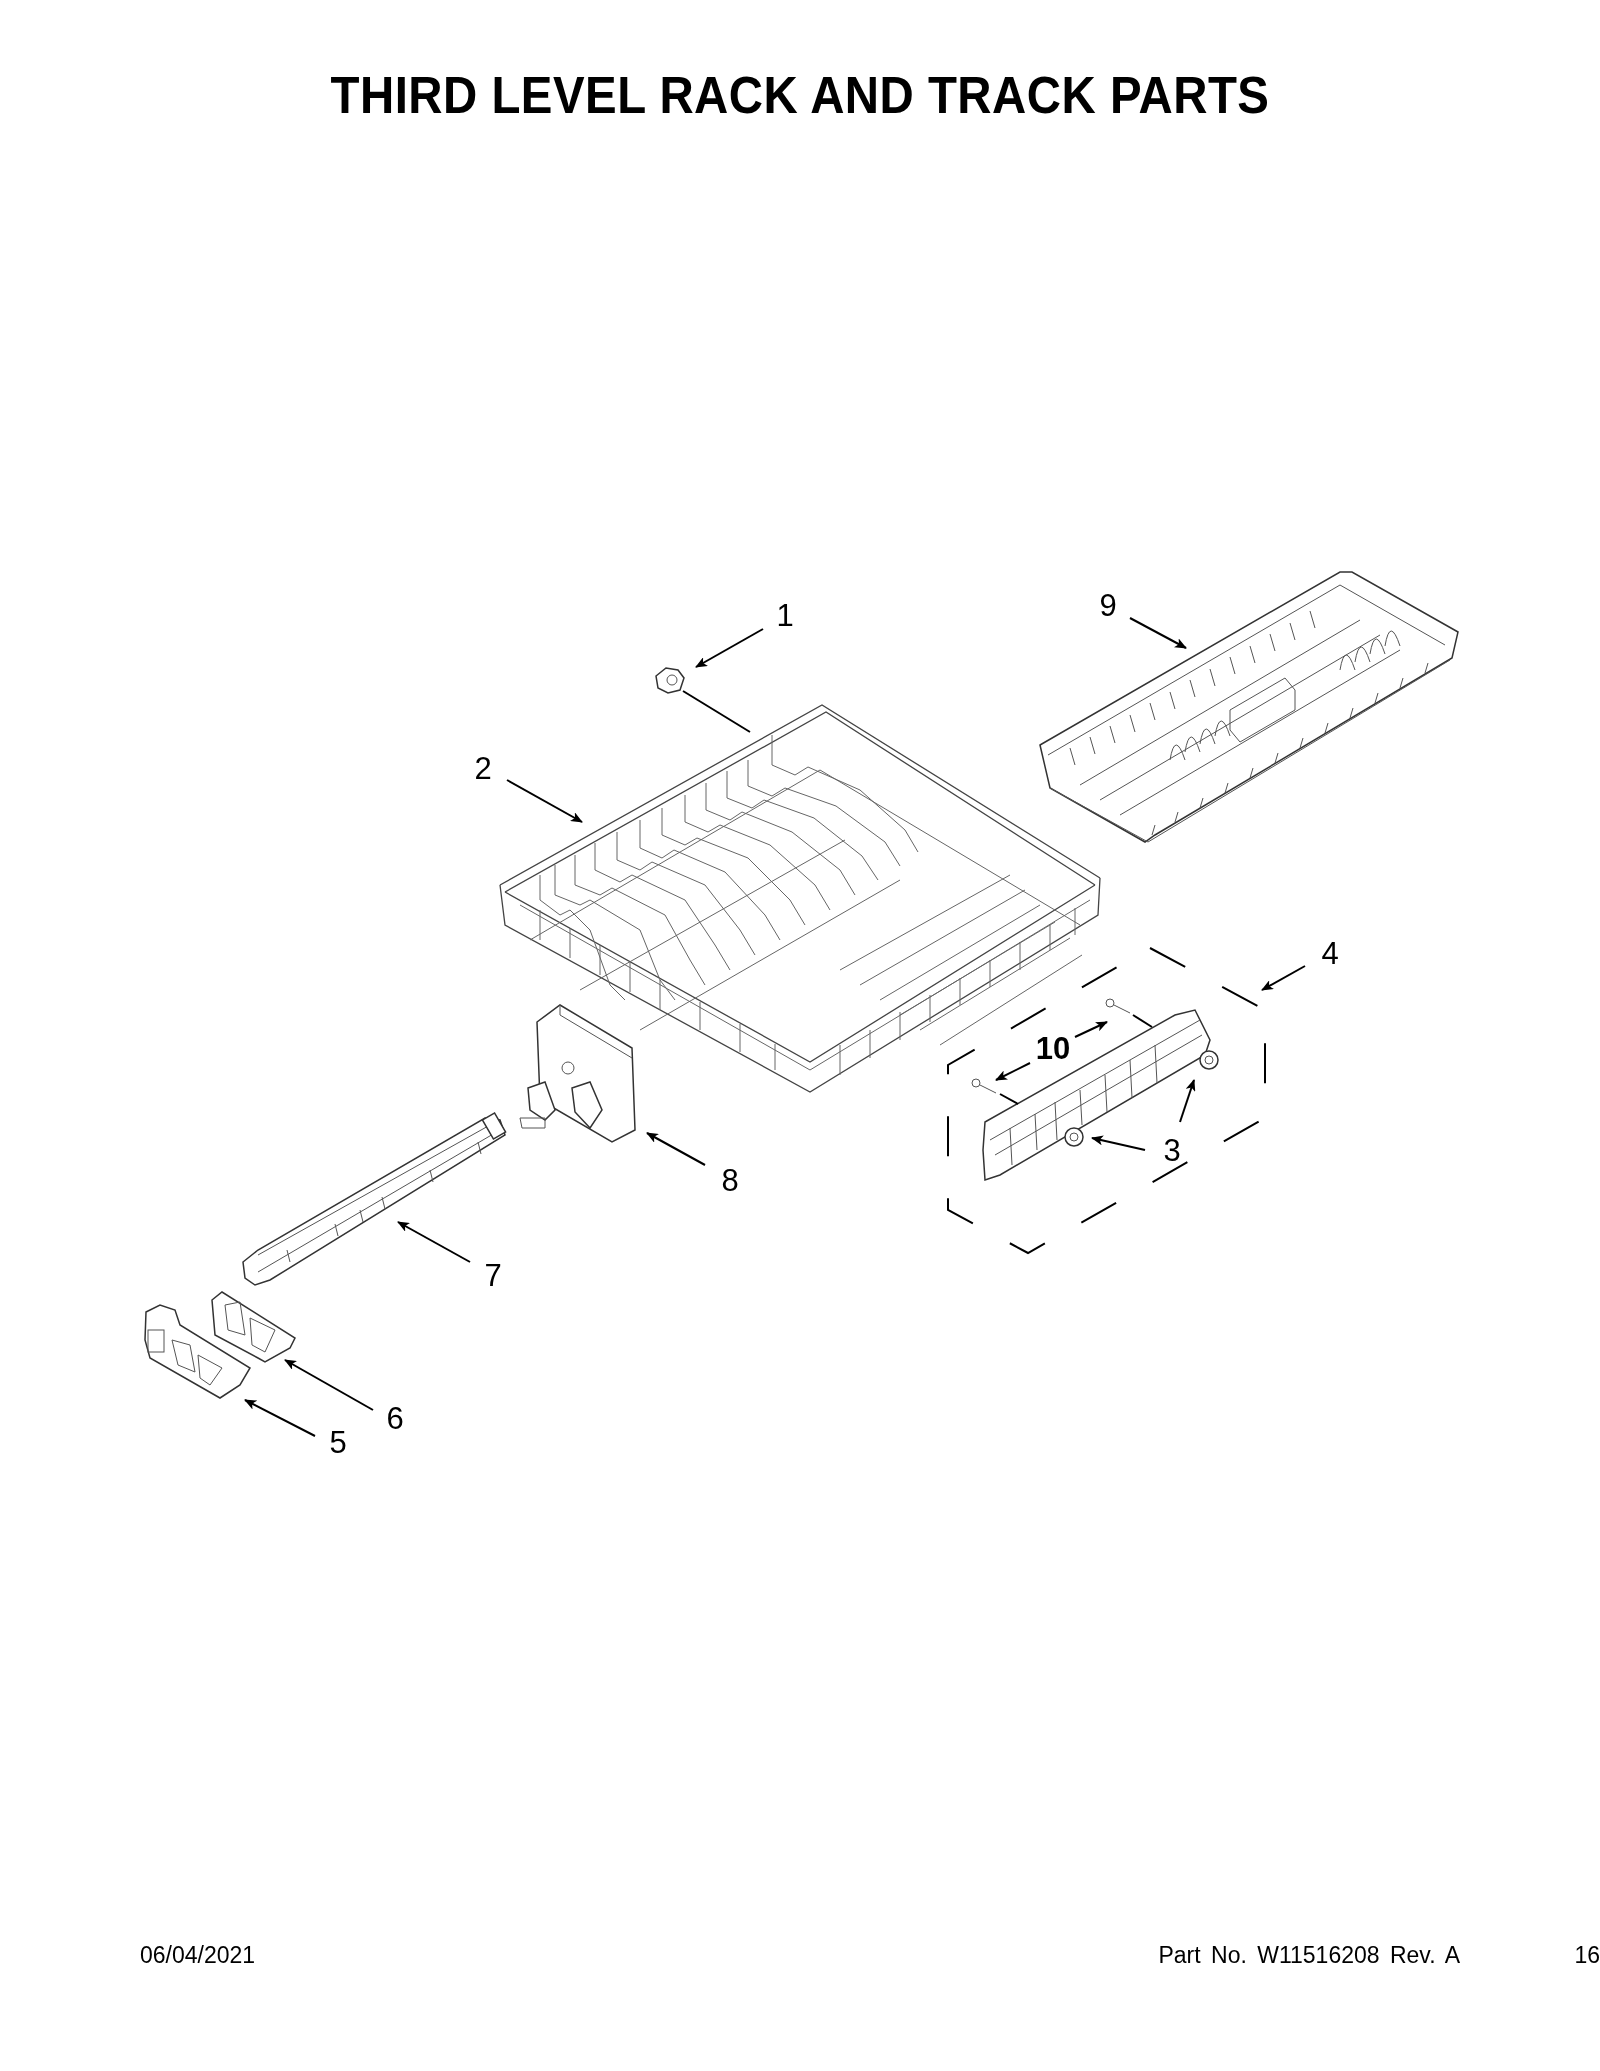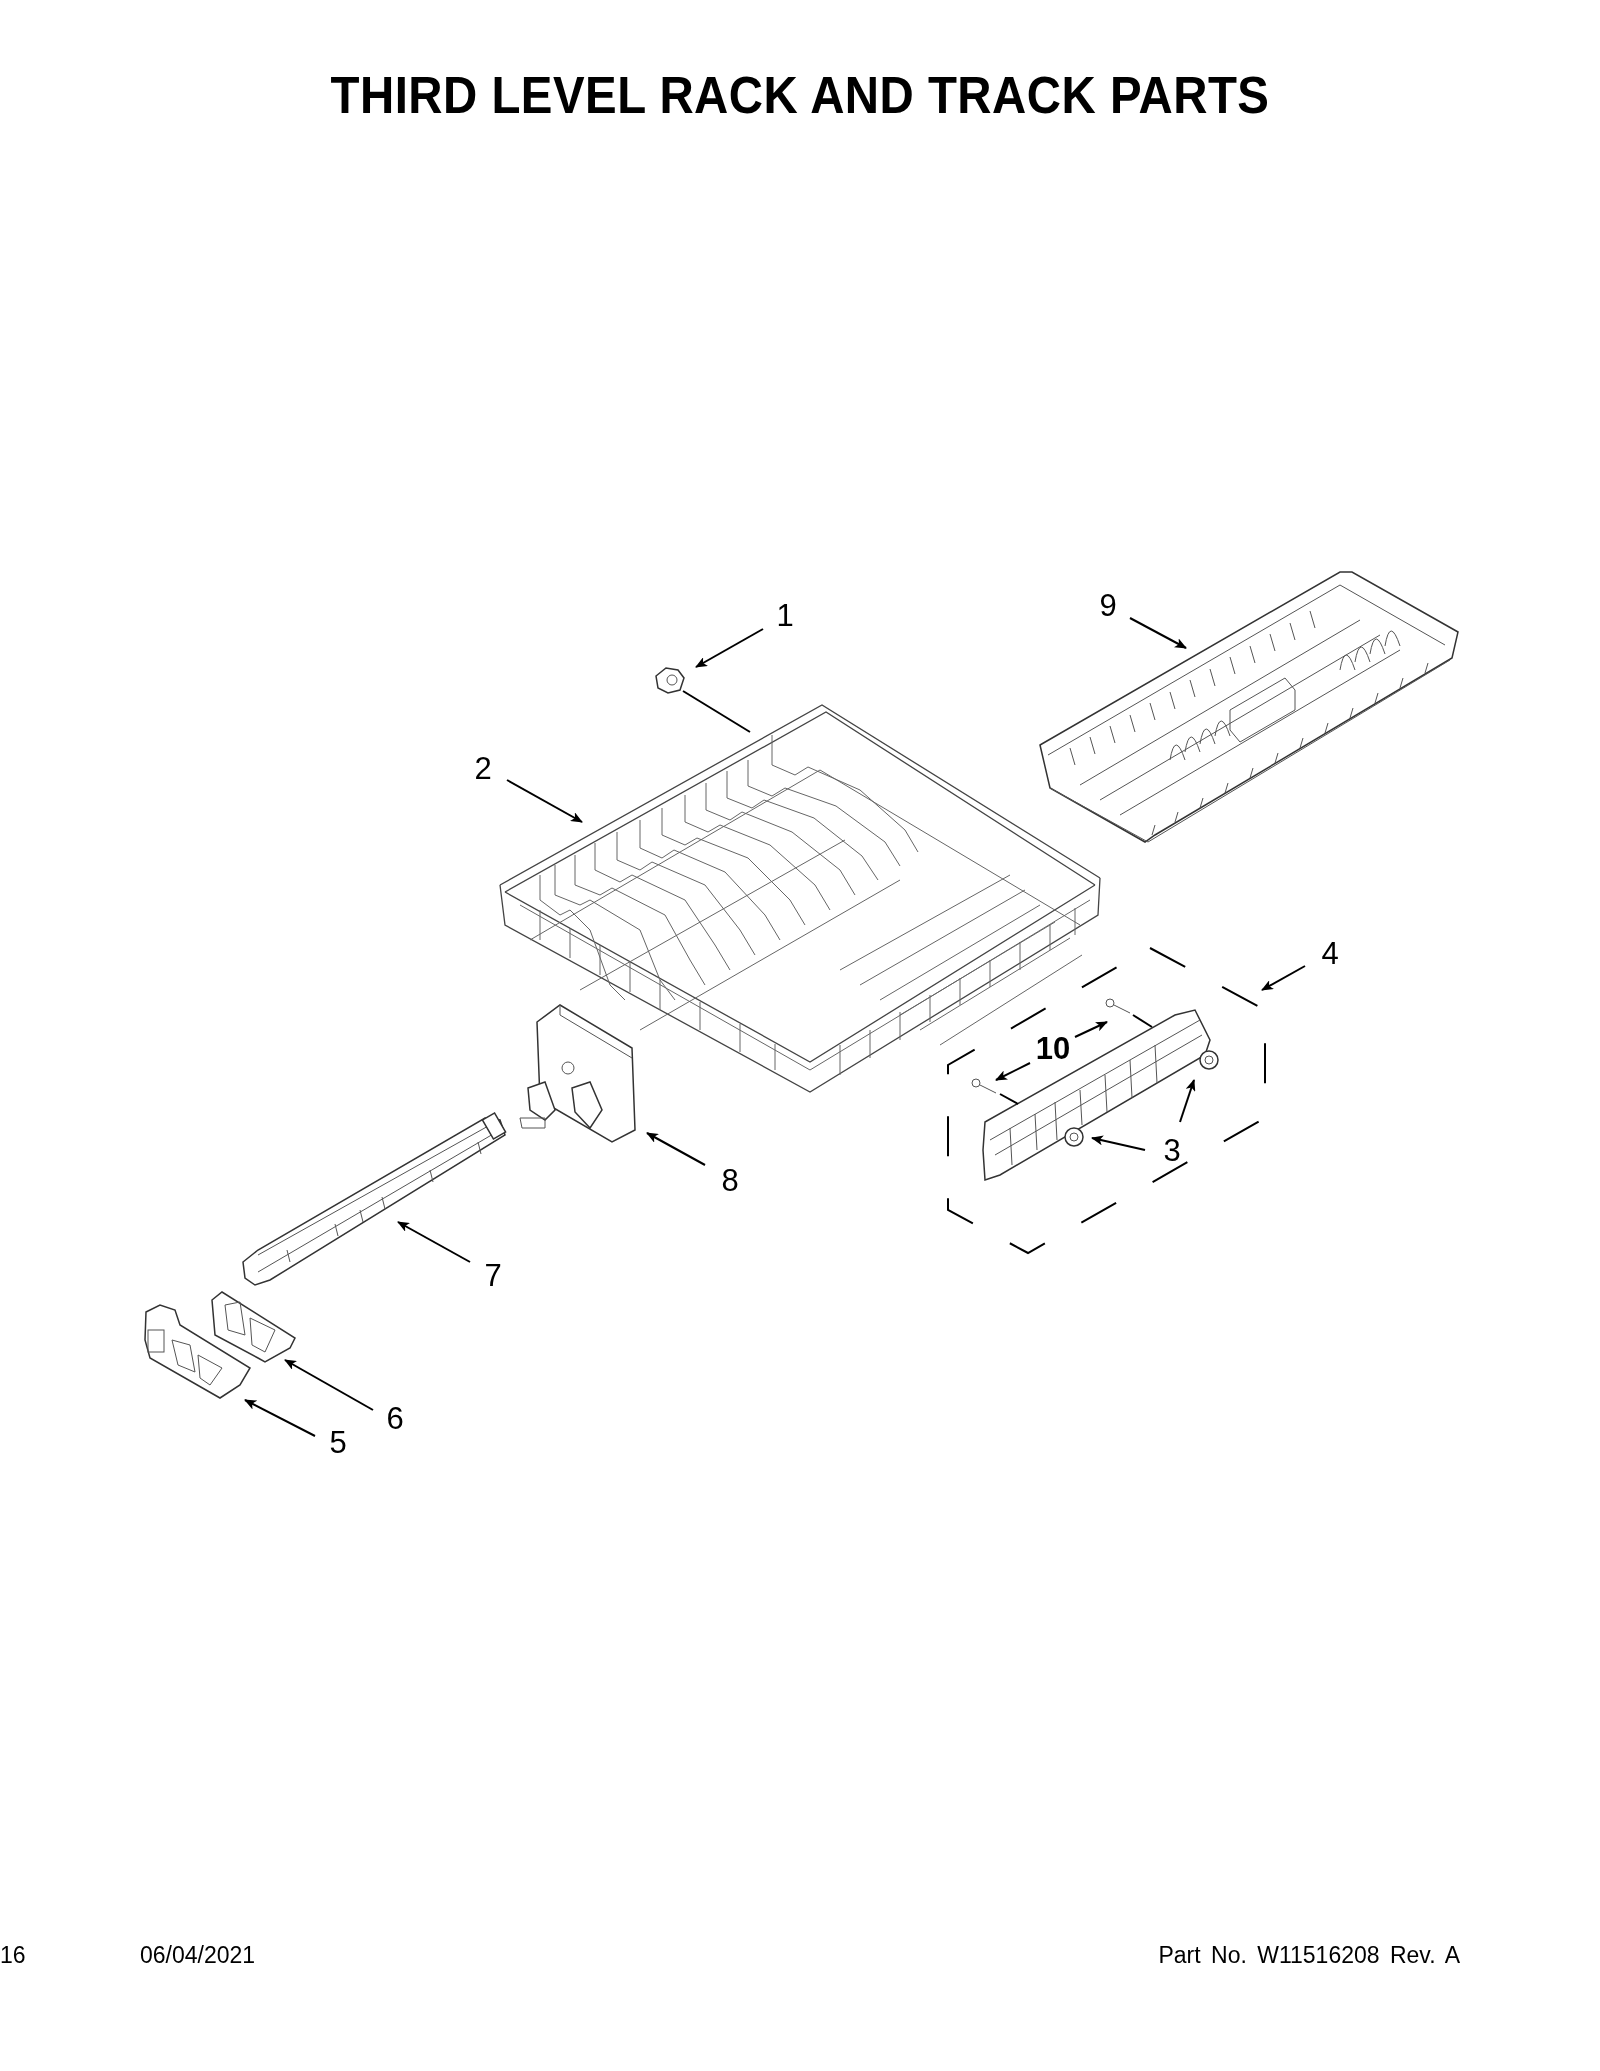"16" .footer-page { text-align: left -> right }
